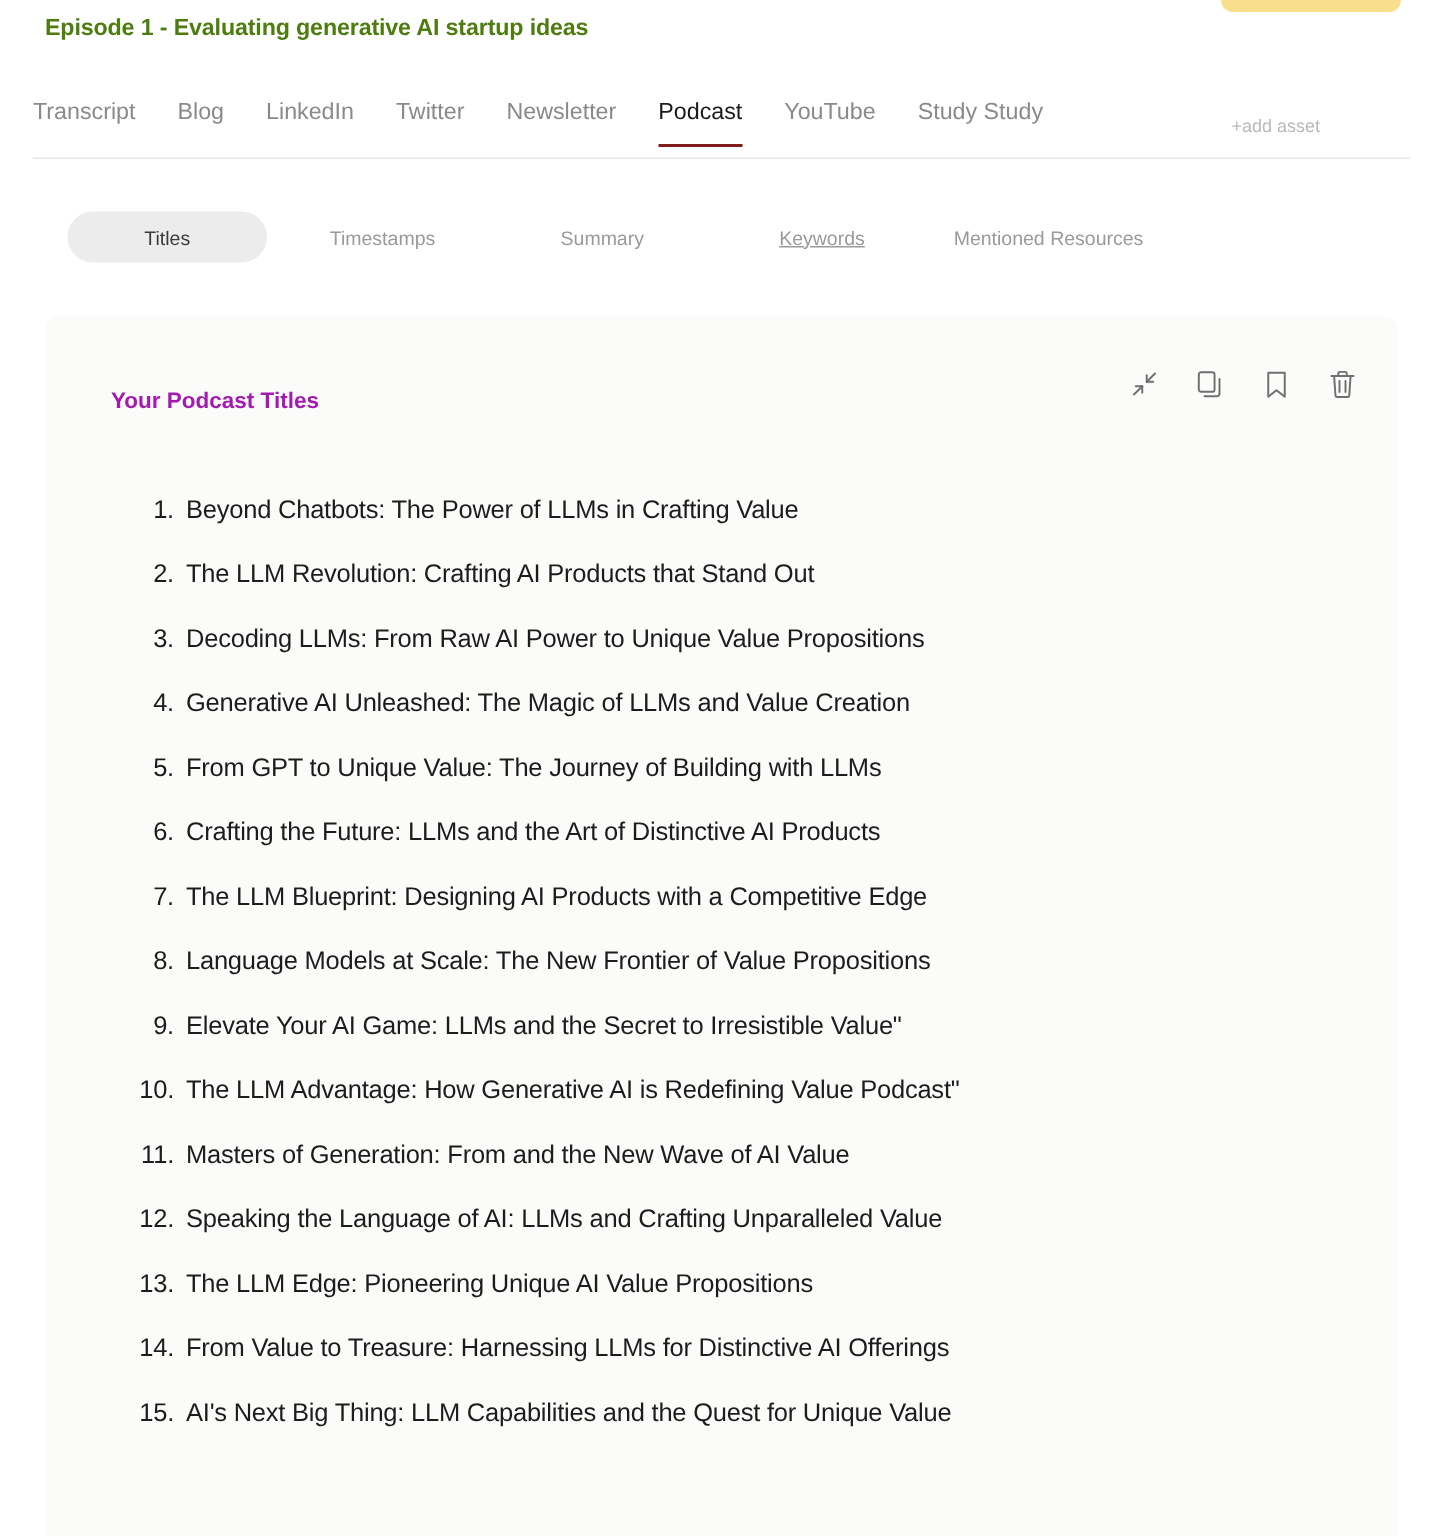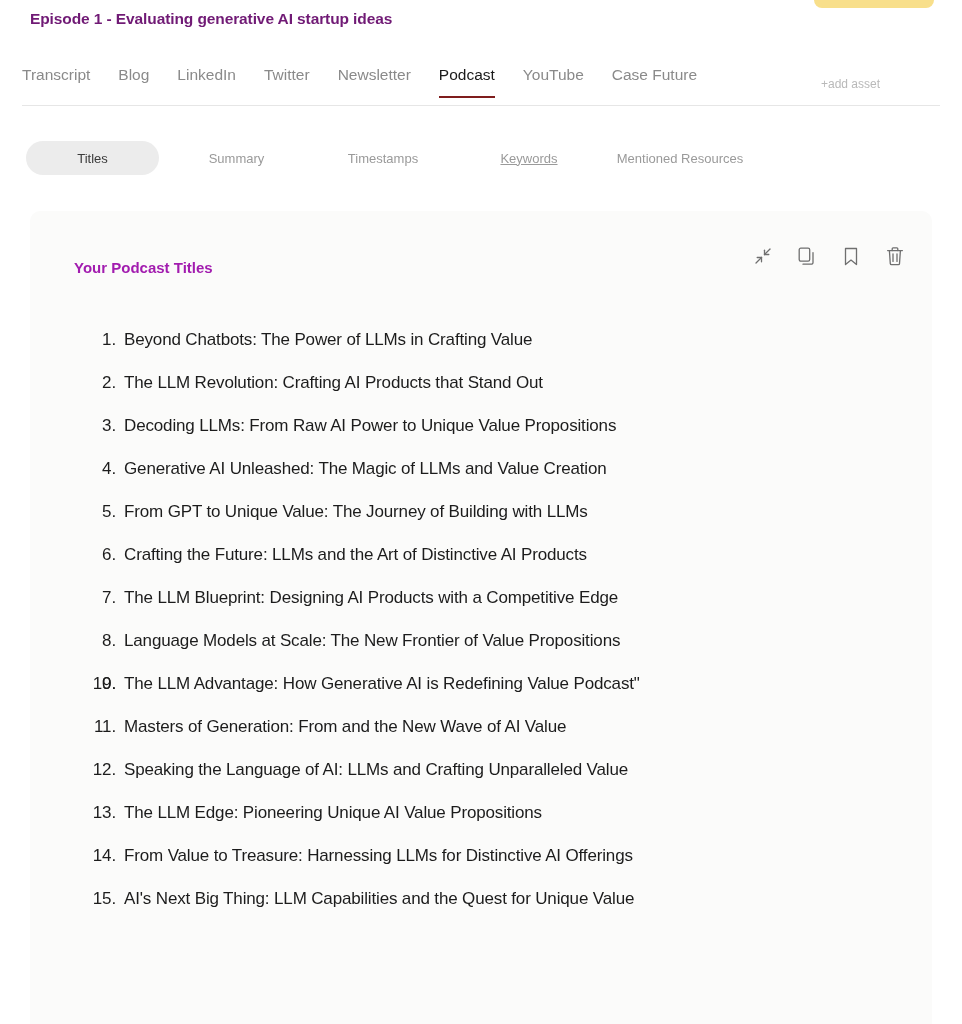"Episode 1 - Evaluating generative" .episode-title { color: #701a75 -> #4d7c0f }
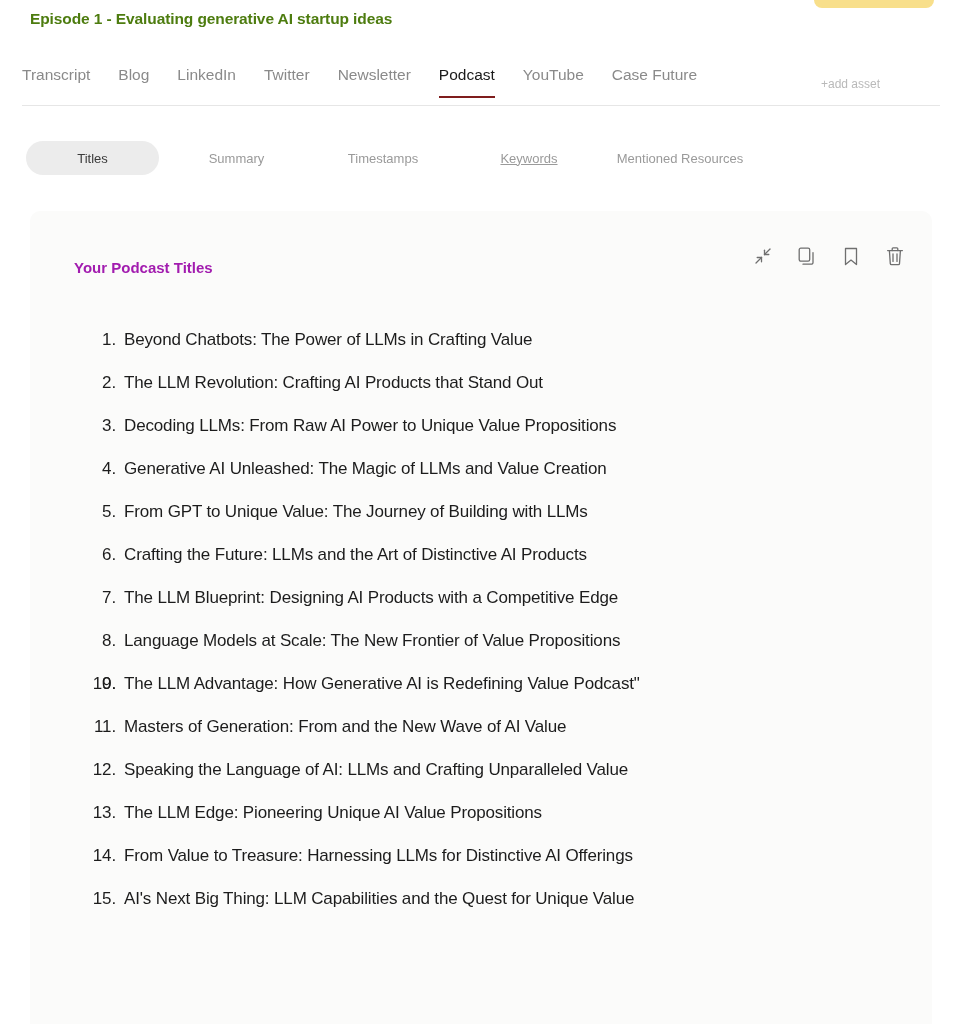"Case Future" div.asset-tab { text: Case Future -> Study Study }
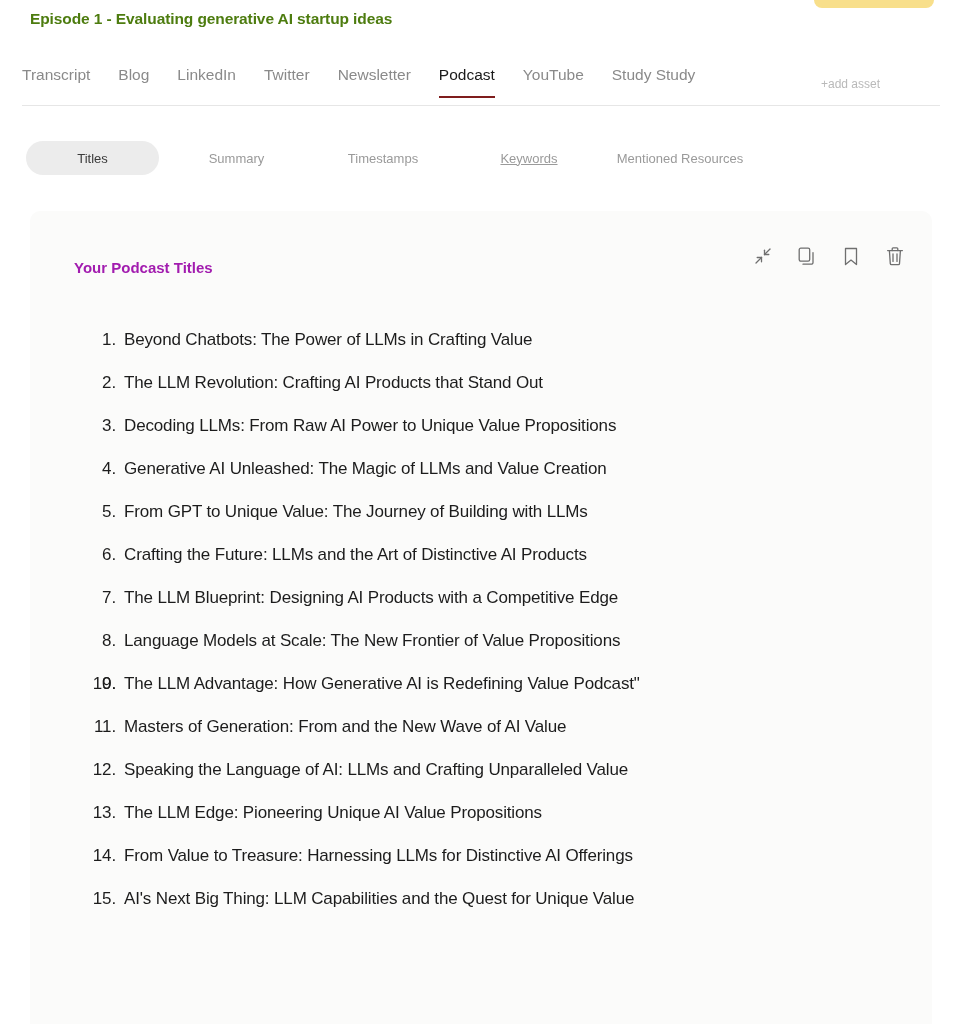"Titles" .sub-tabs { left: 26px -> 45px }
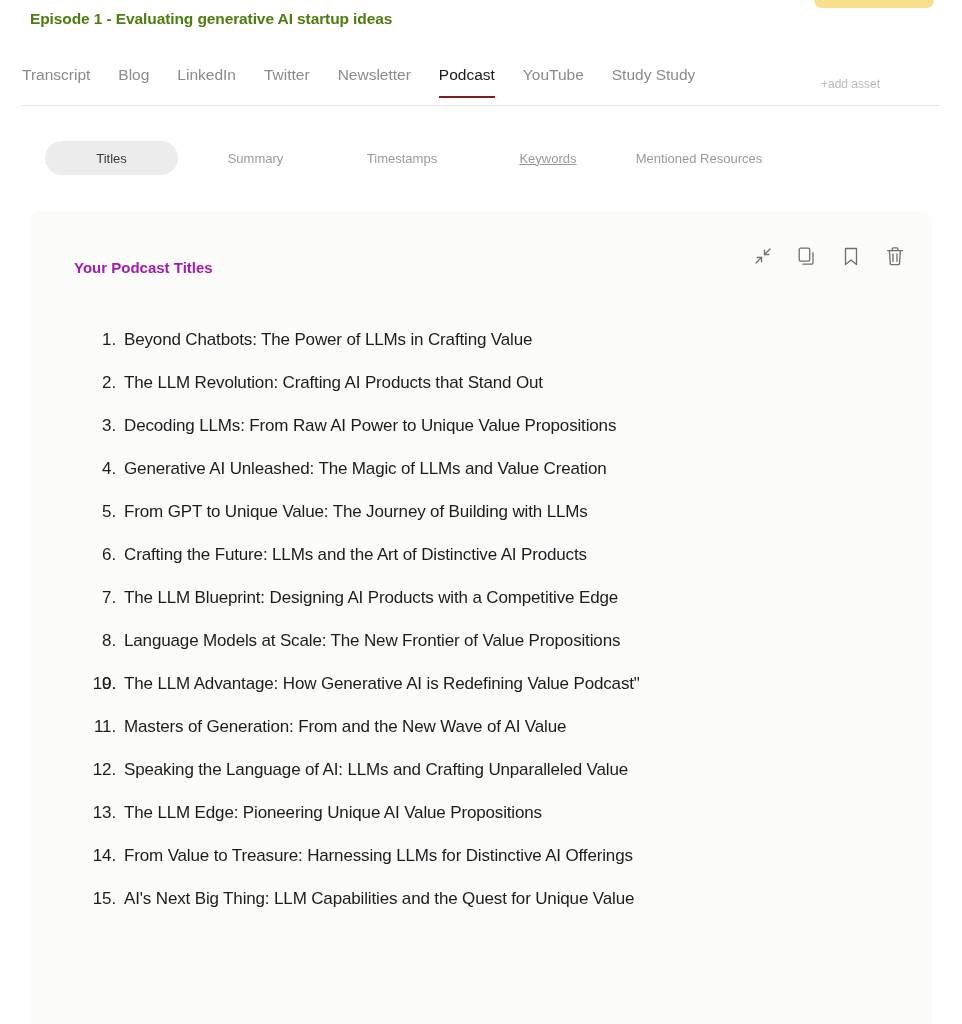"Summary" div.pill { order: before "Timestamps" -> after "Timestamps" }
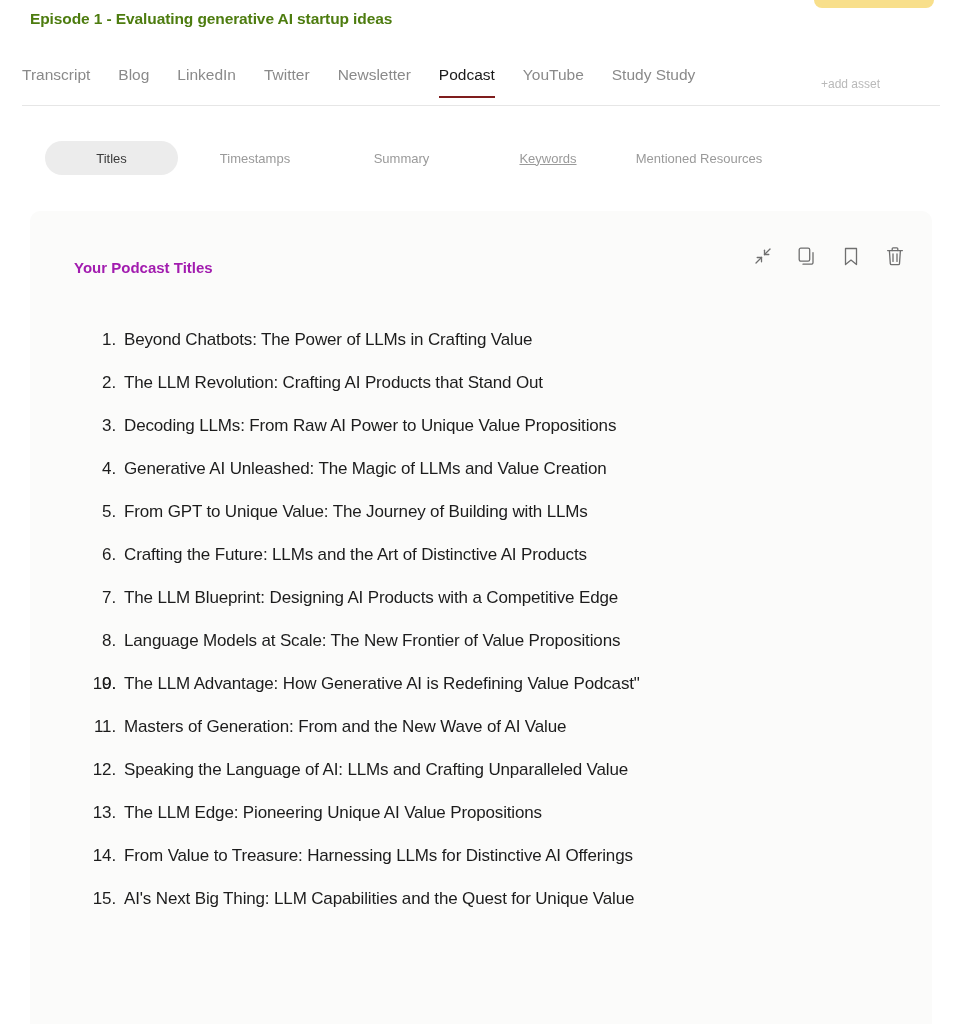"Elevate Your AI Game: LLMs" span { html: none -> <span>Elevate Your AI Game: LLMs and the Secret to Irresistible Value"</span> }
